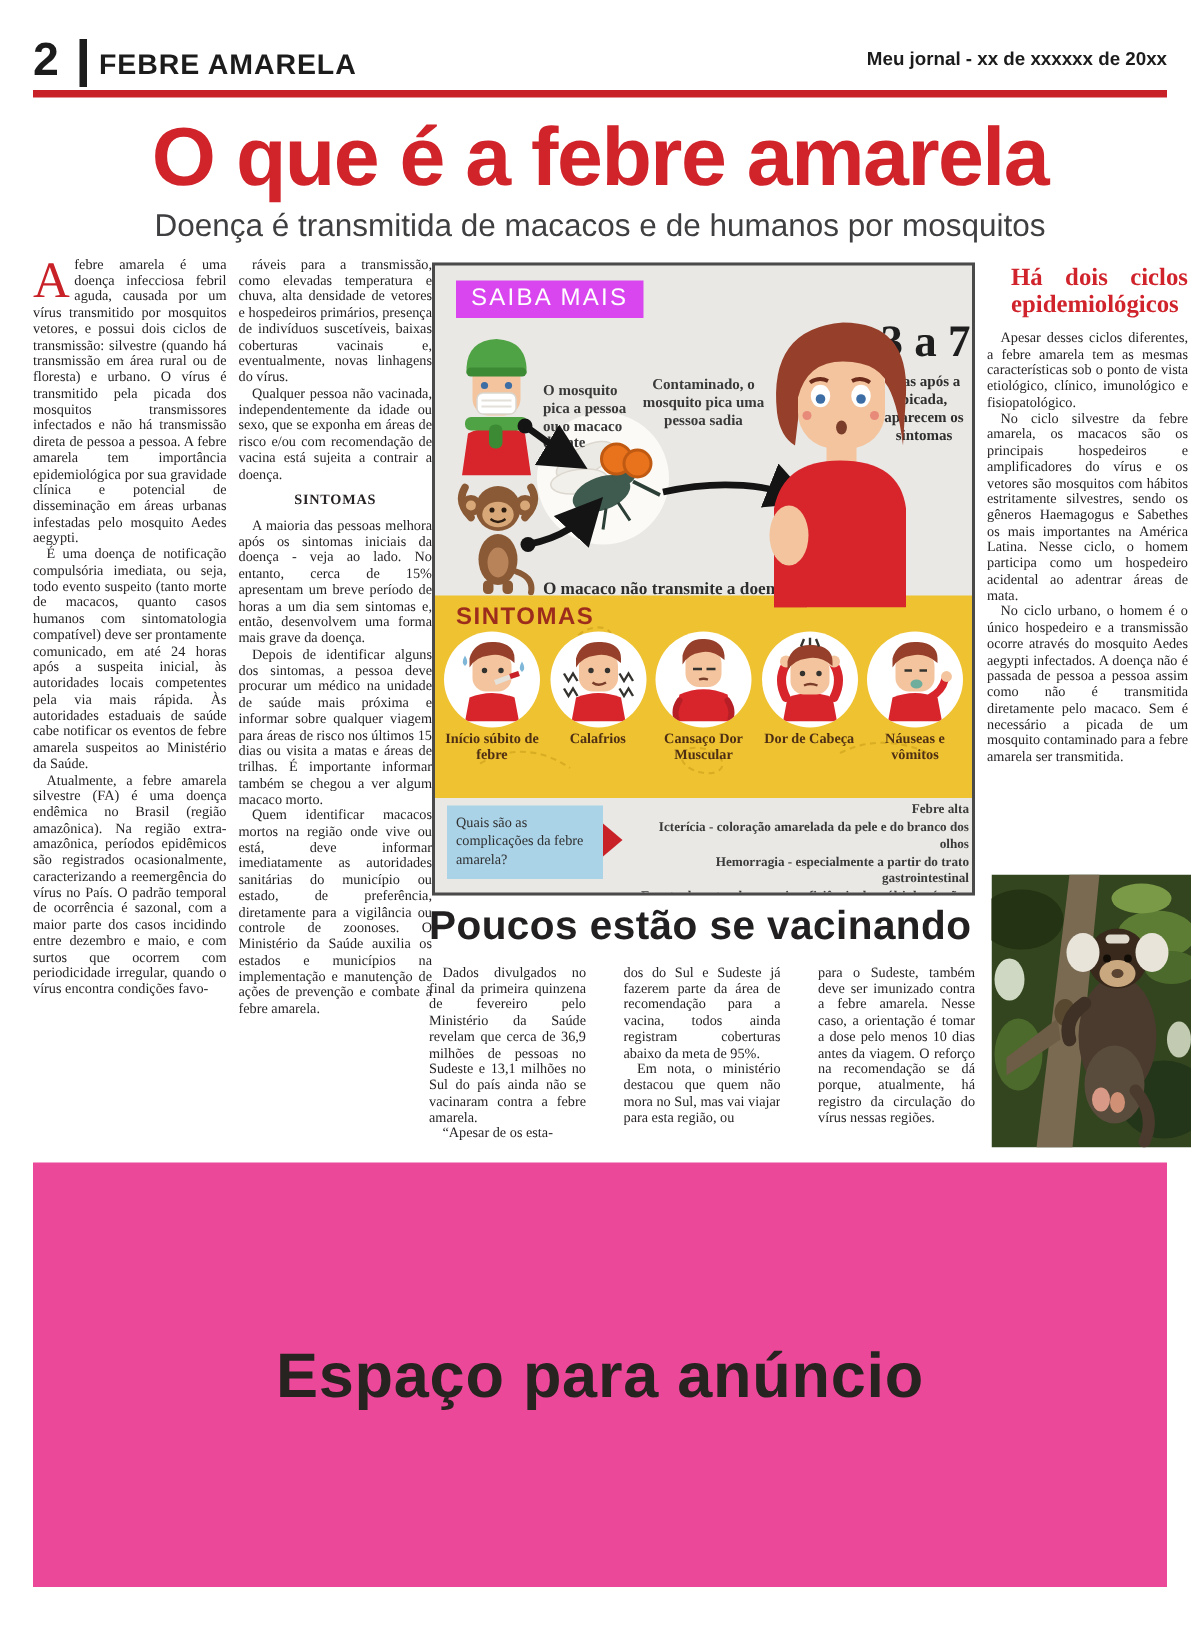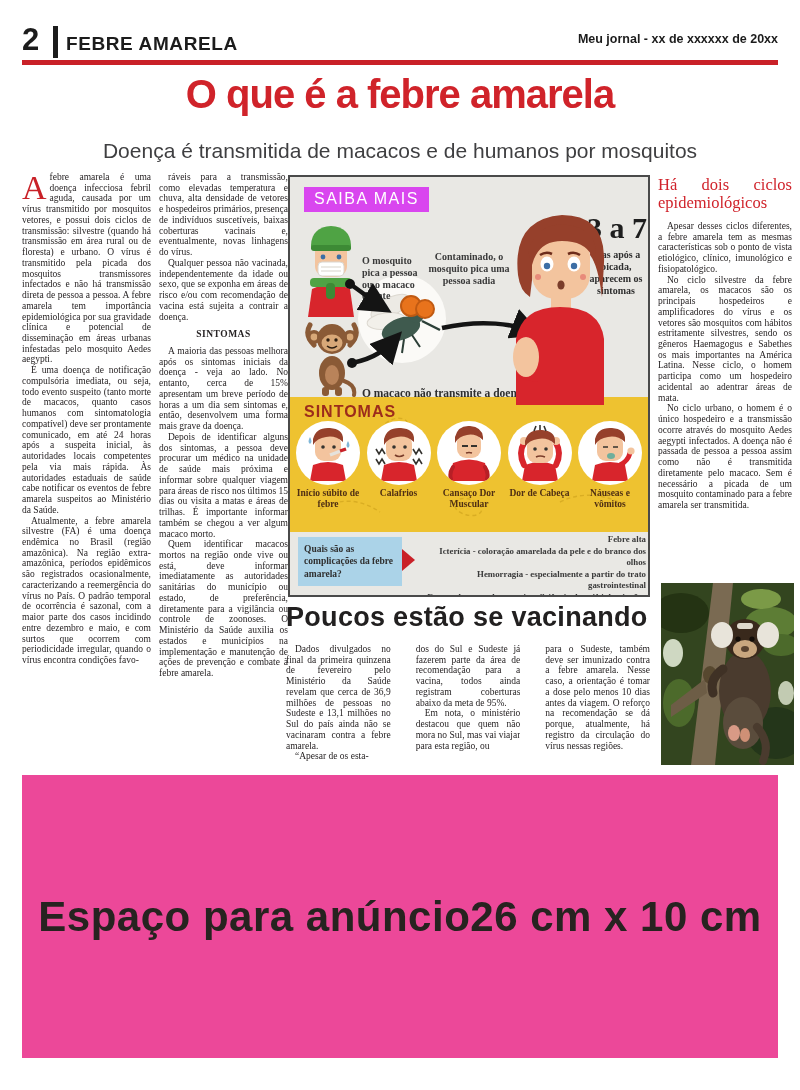"O que é a febre" .headline { font-size: 40px -> 55px }
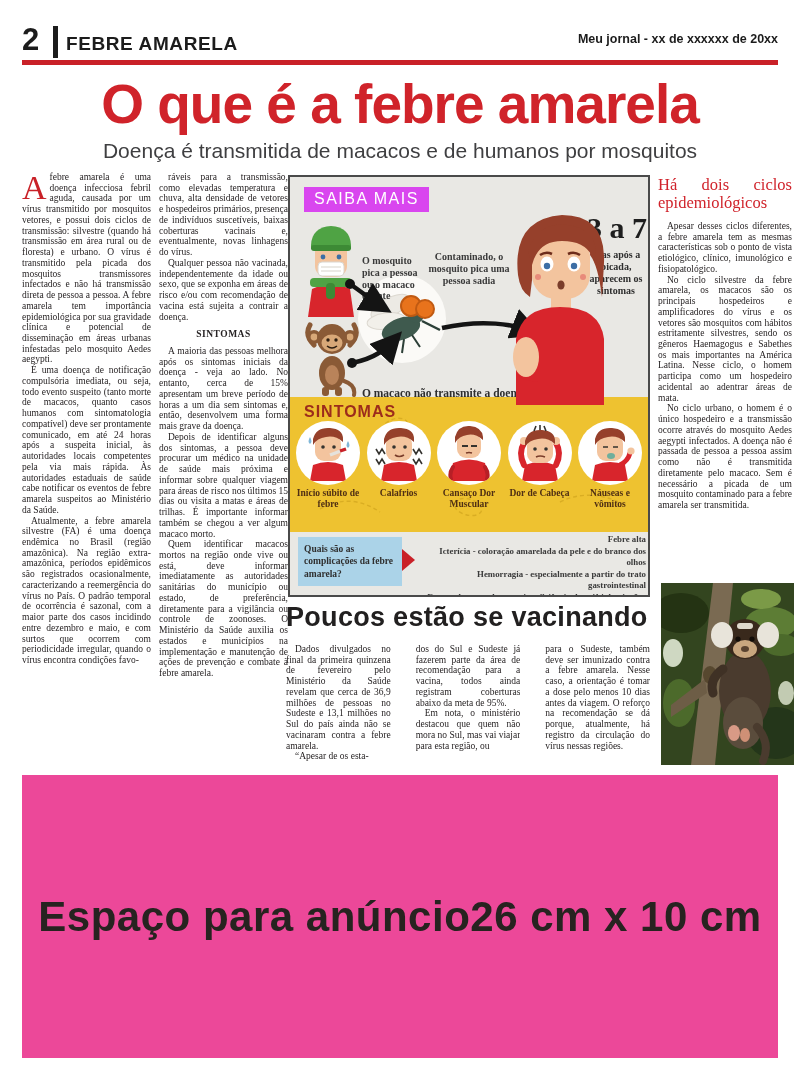"Há dois ciclos epidemiológicos" .cycles h3 { font-weight: 400 -> 700; margin: 0 0 8px 0 -> 0 0 8px 16px }
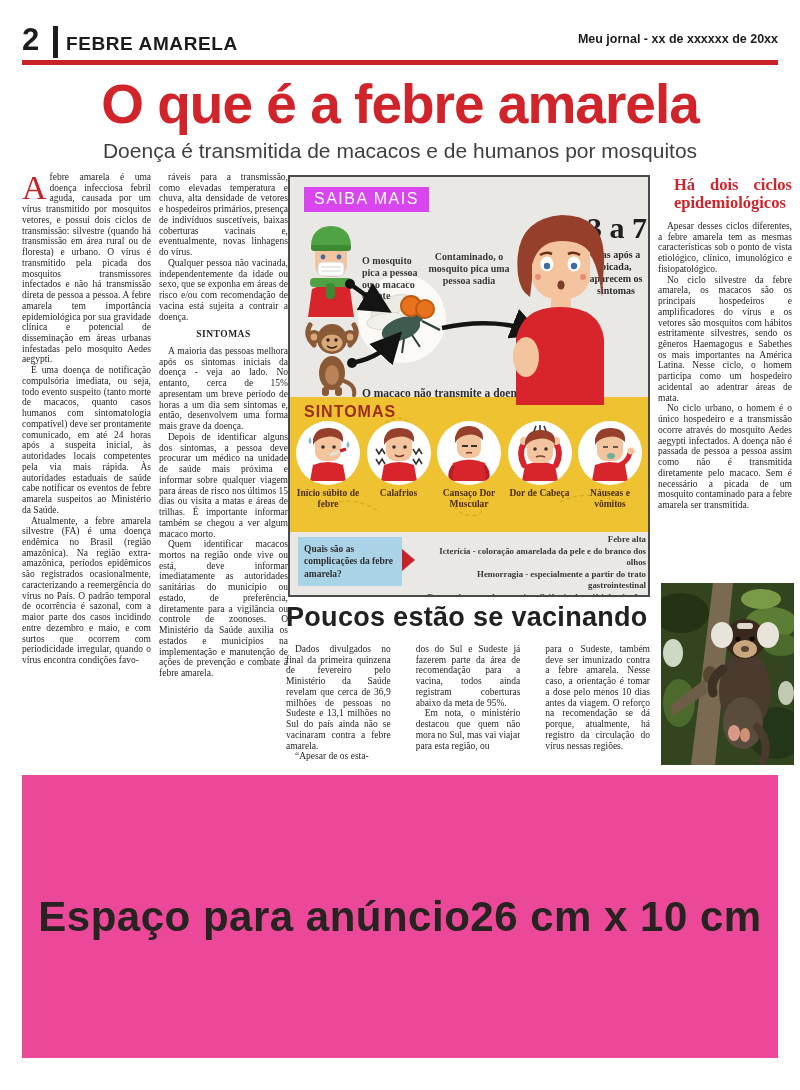"Quais são as complicações da" .comp-box { font-weight: 700 -> 400 }
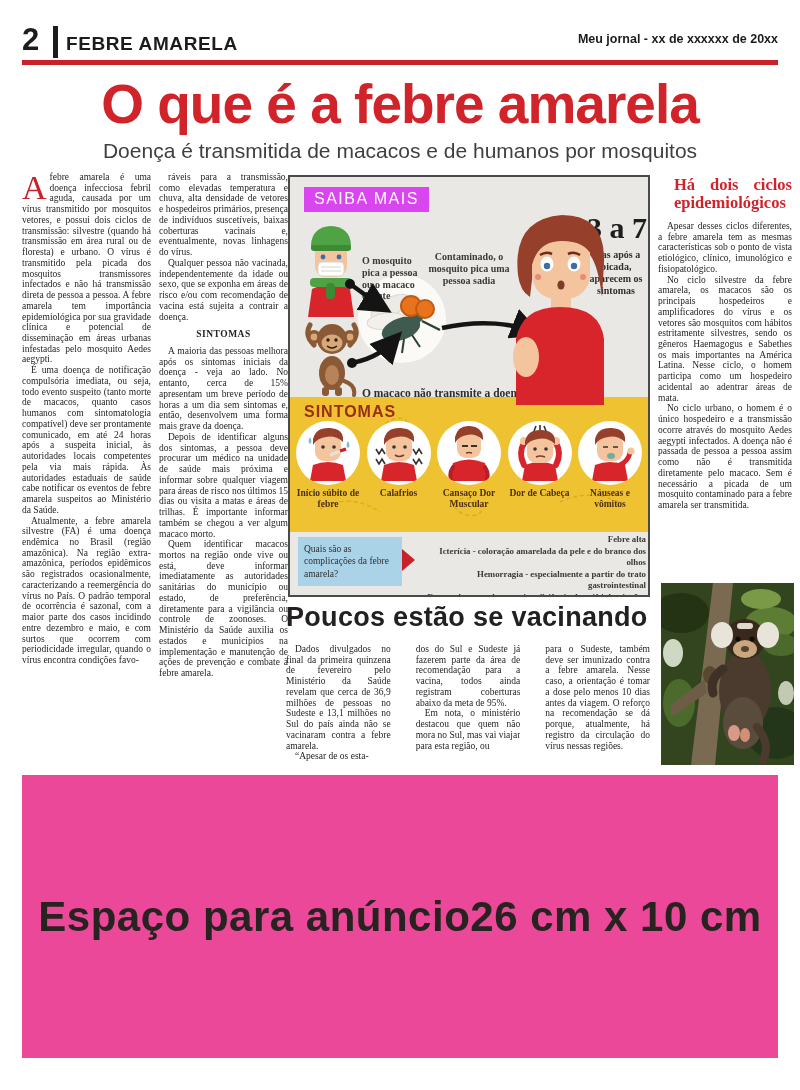"26 cm x 10 cm" div { html: <div>26 cm x 10 cm</div> -> none }
